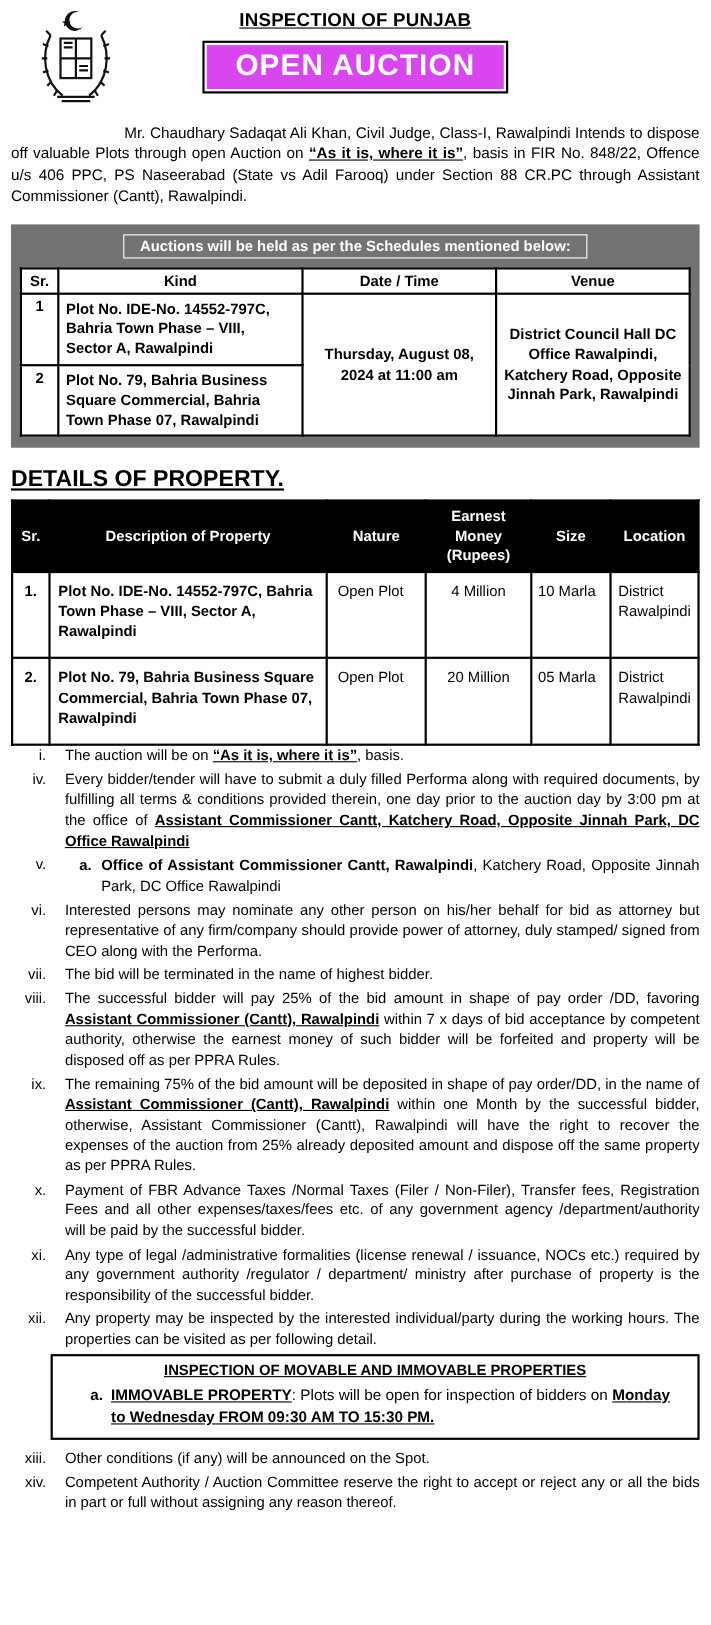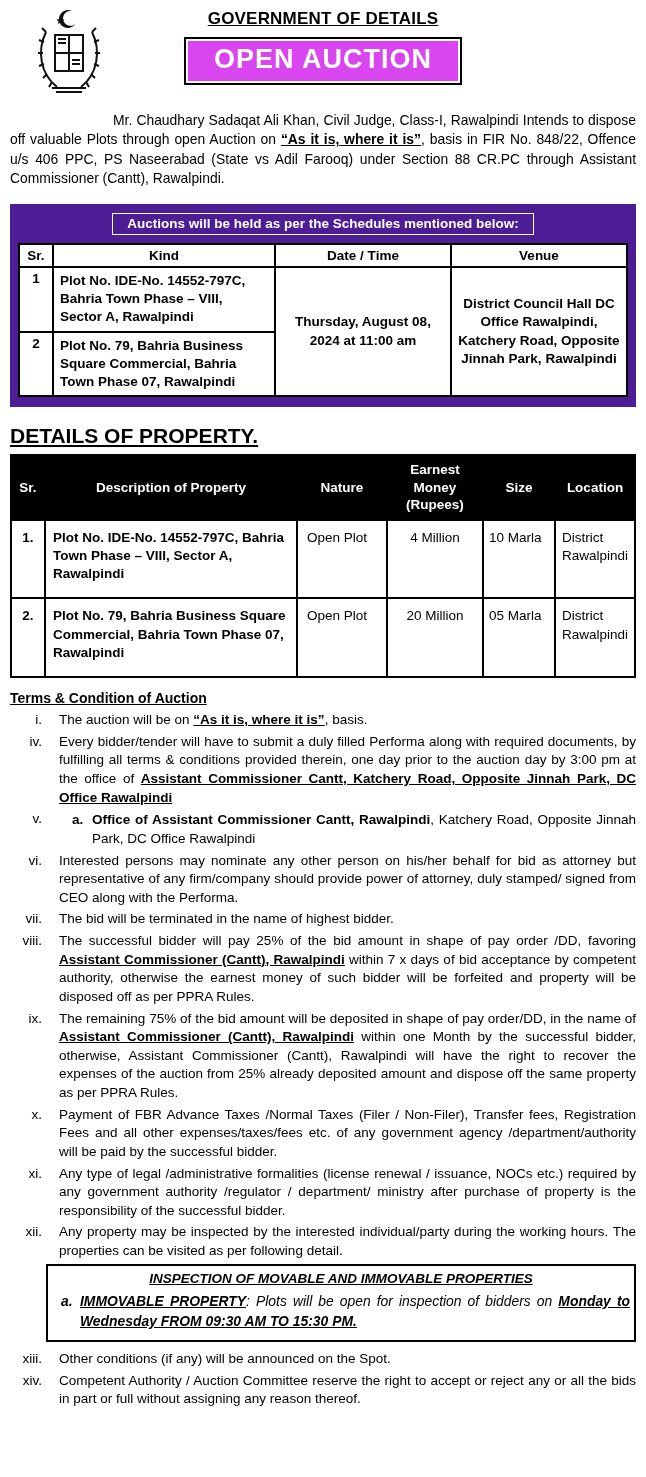"GOVERNMENT OF DETAILS" div.gov-title { text: GOVERNMENT OF DETAILS -> INSPECTION OF PUNJAB }
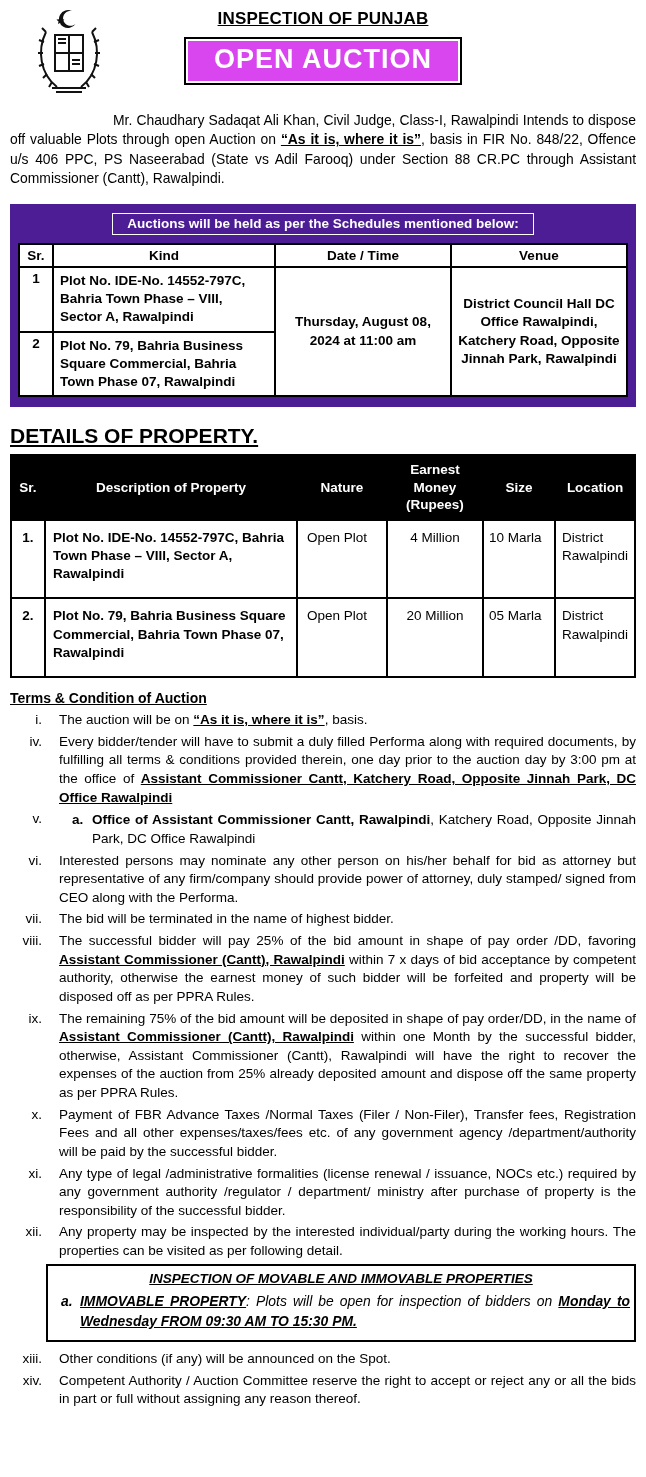"Auctions will be held as" .schedule-box { background: #4c1d95 -> #737373 }
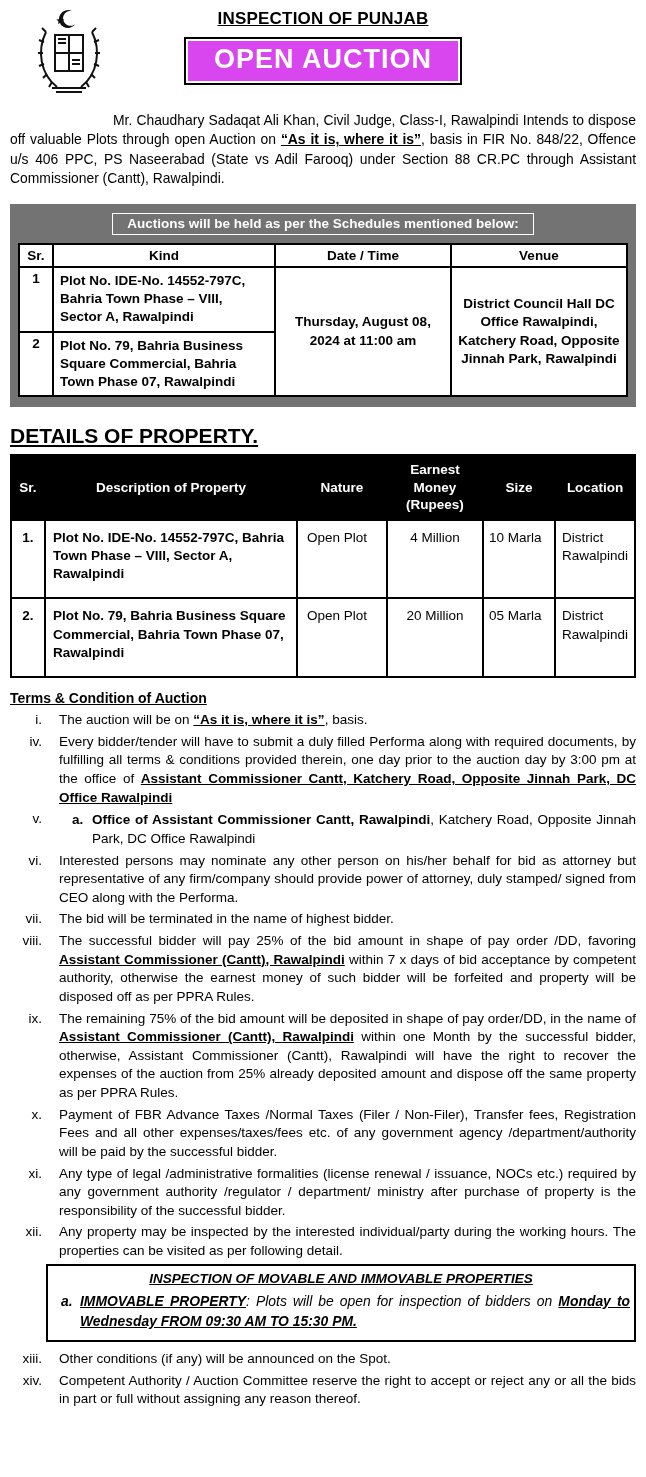"Terms & Condition of Auction" div.terms-heading { html: <div>Terms &amp; Condition of Auction</div> -> none }
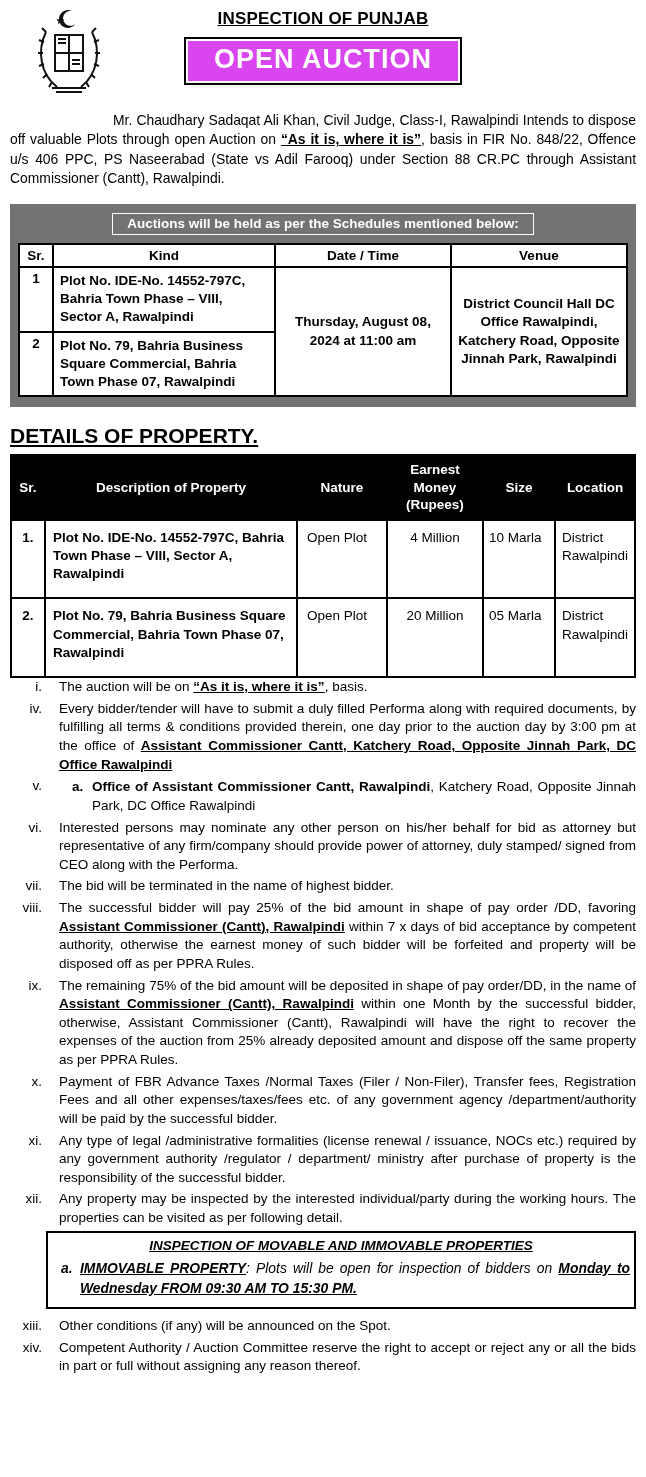"INSPECTION OF MOVABLE AND IMMOVABLE" .inspection-box { font-style: italic -> none; padding: 5px 4px 9px -> 5px 25px 9px }
